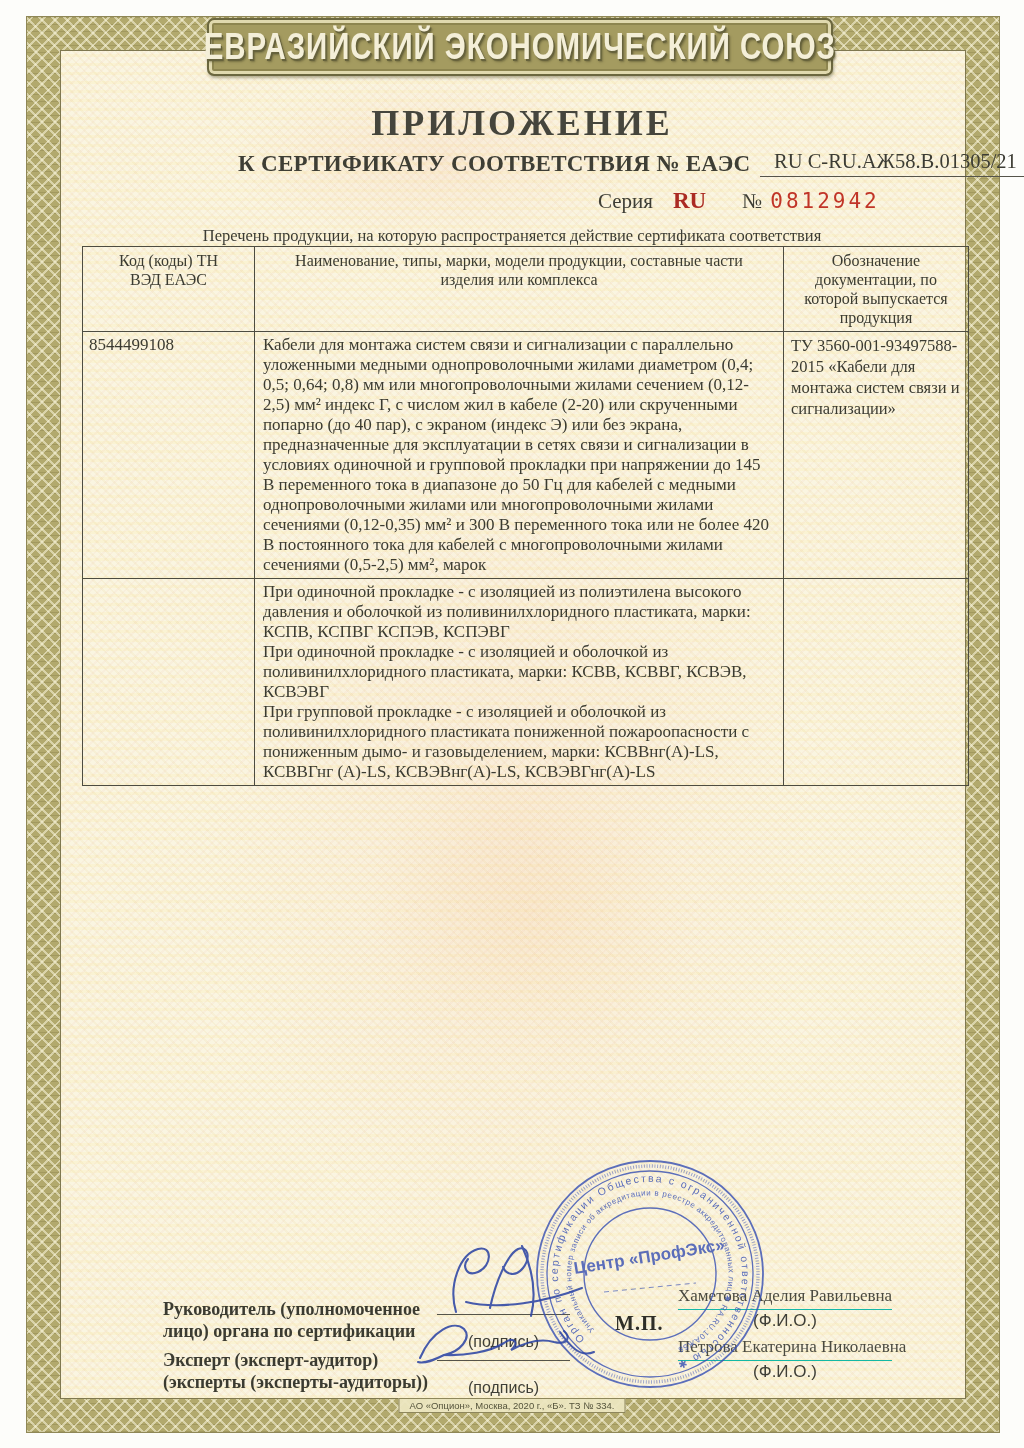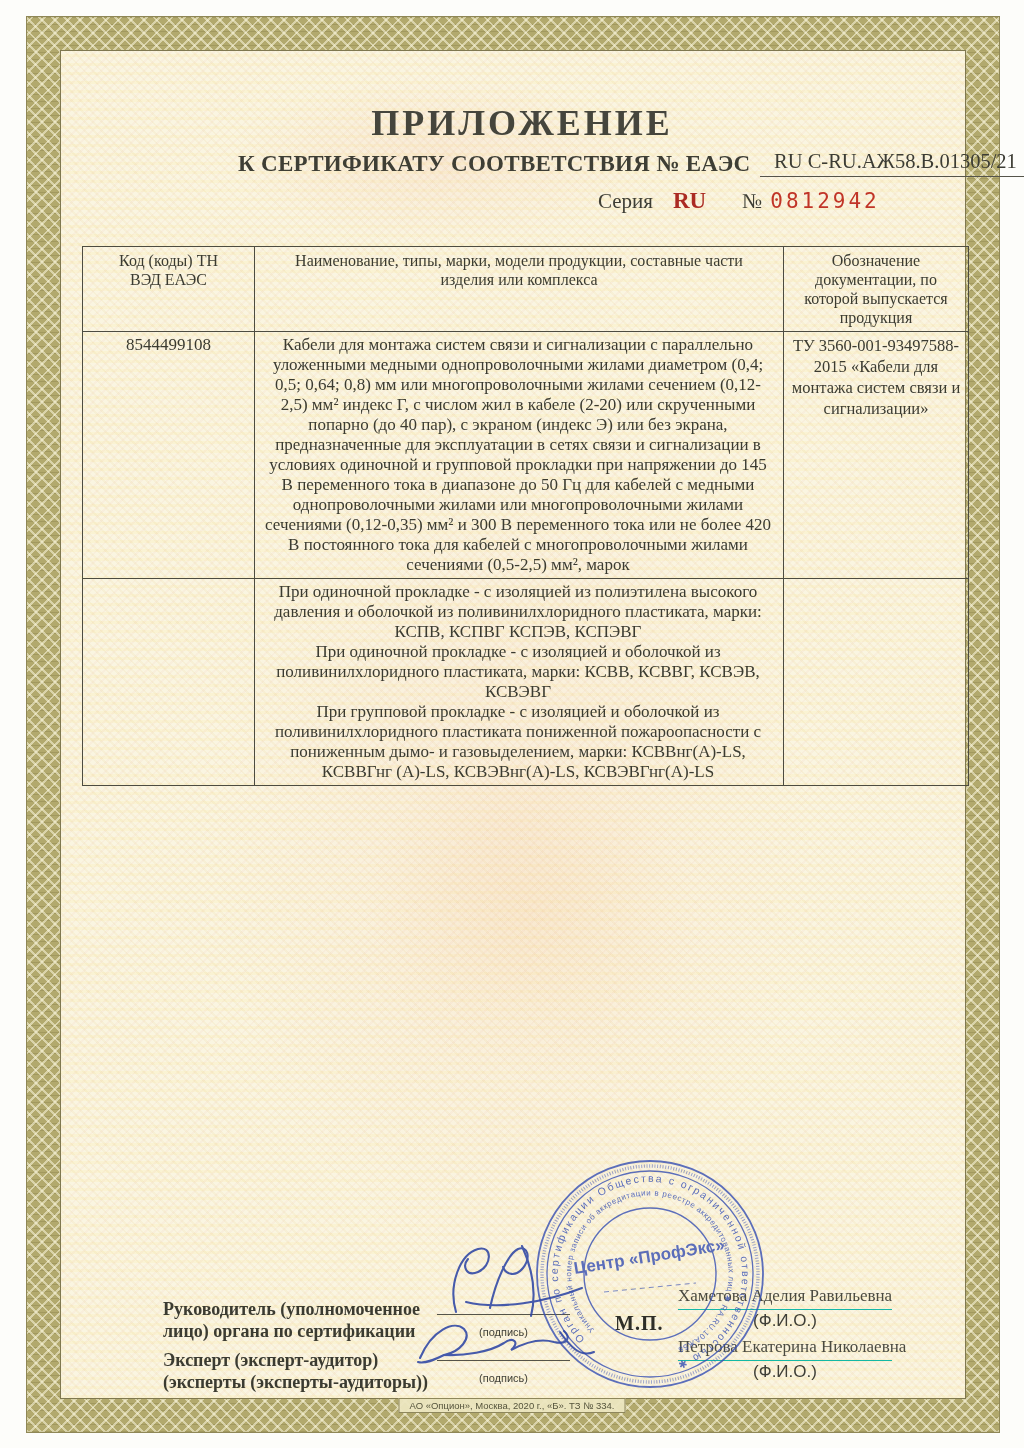"ЕВРАЗИЙСКИЙ ЭКОНОМИЧЕСКИЙ СОЮЗ" div.banner { html: none -> <div> <span>ЕВРАЗИЙСКИЙ ЭКОНОМИЧЕСКИЙ СОЮЗ</span> </div> }
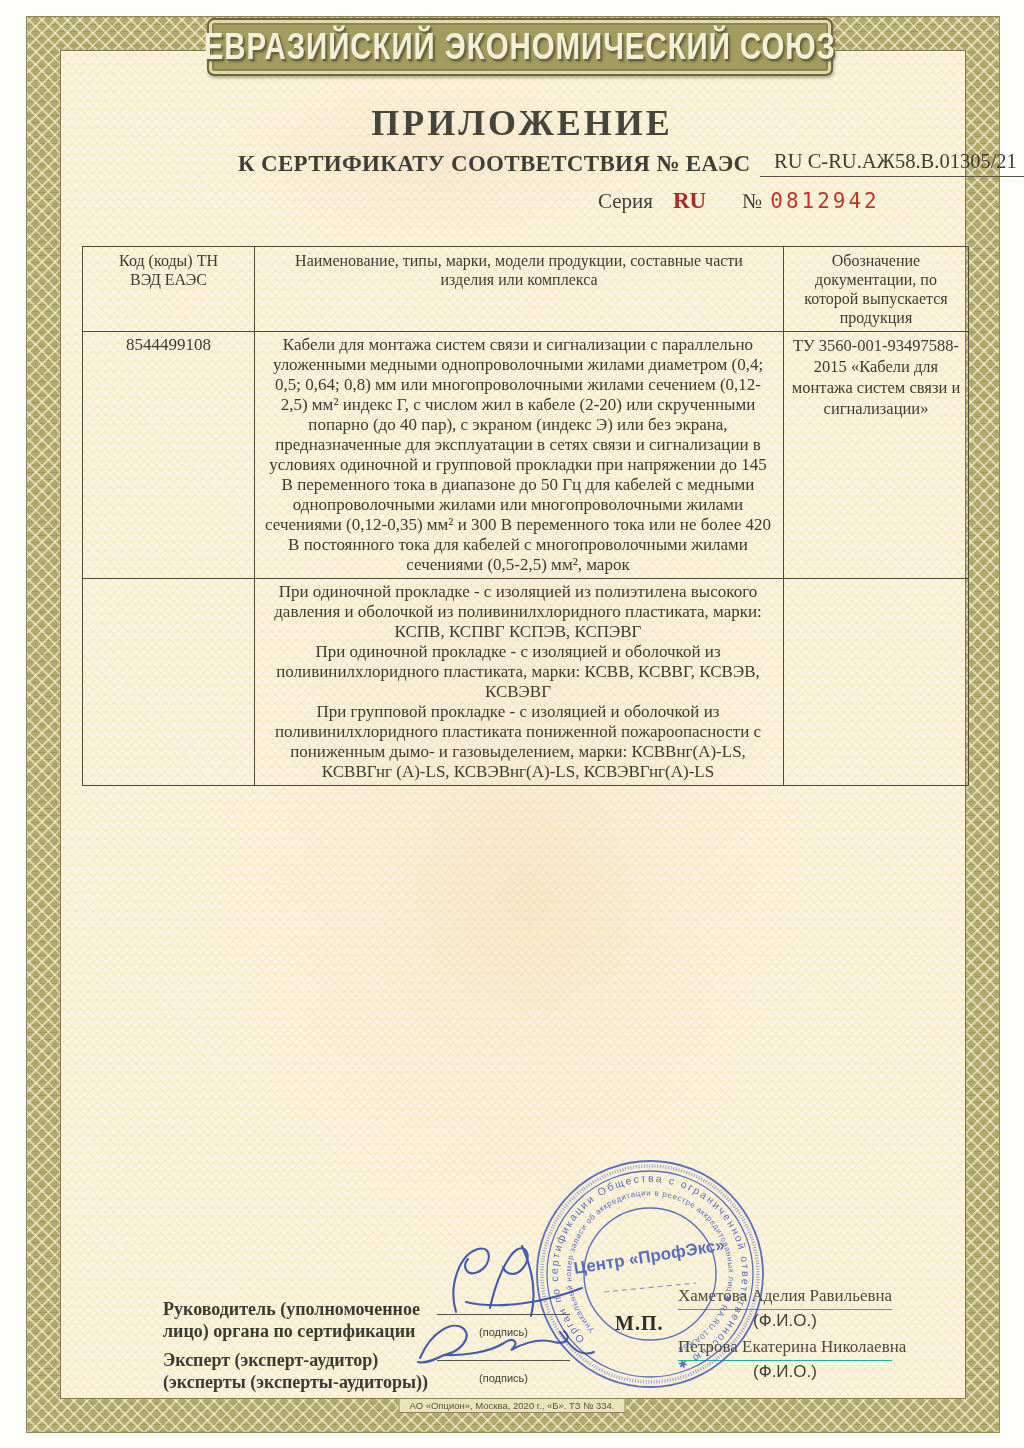"Перечень продукции, на которую" div.caption { html: none -> <div>Перечень продукции, на которую распространяется действие сертификата соответствия</div> }
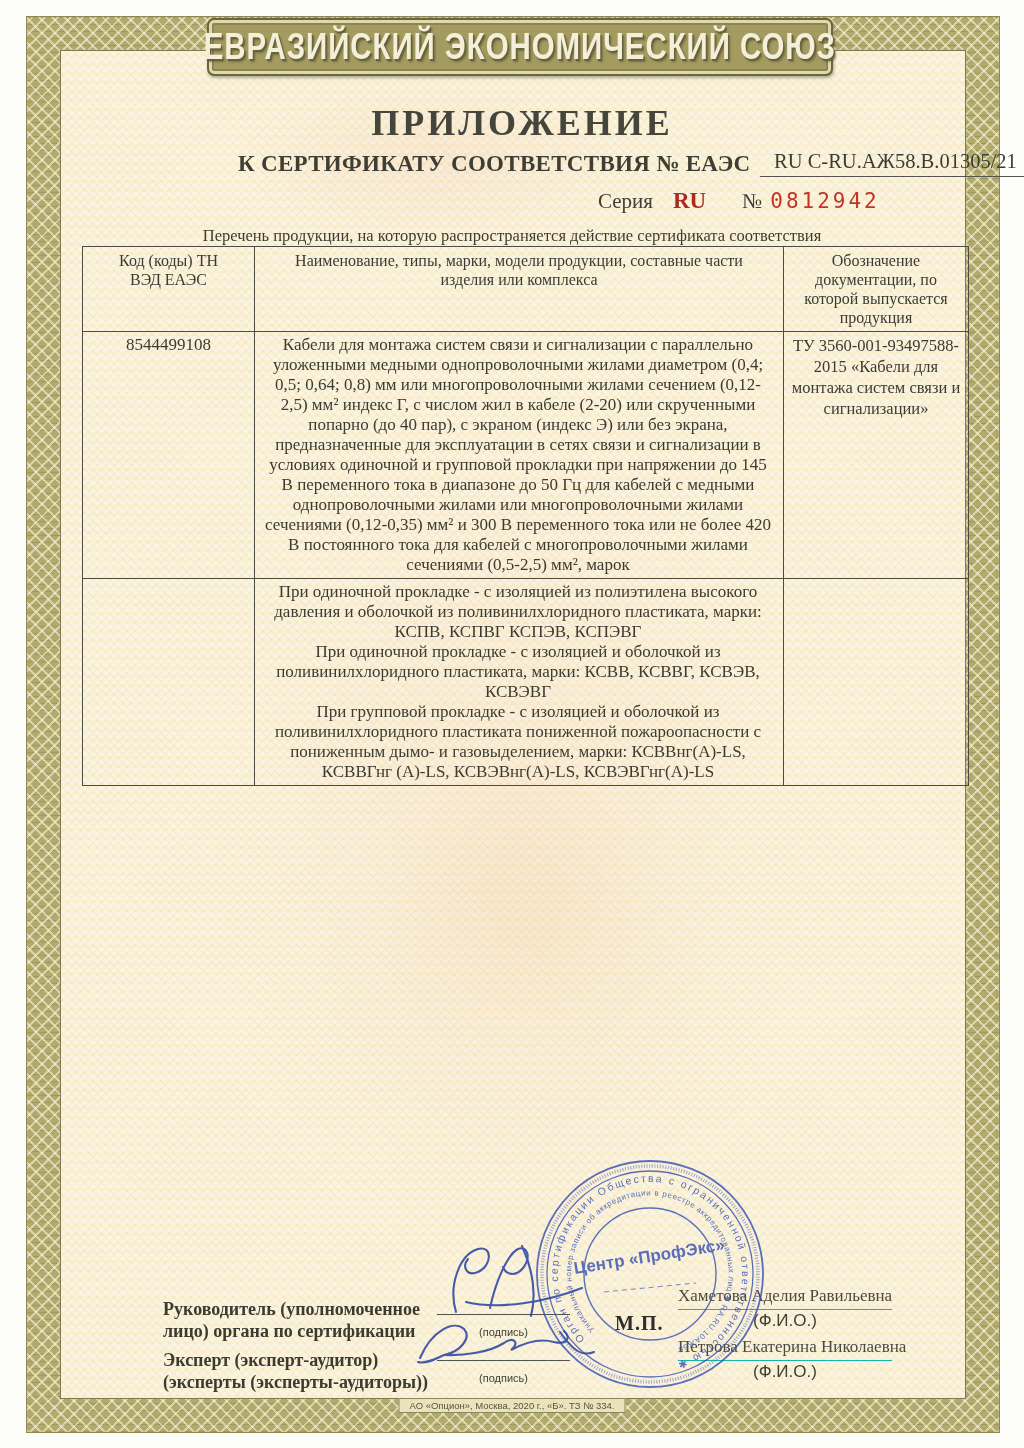"8544499108" table.products th, table.products td { text-align: center -> left }
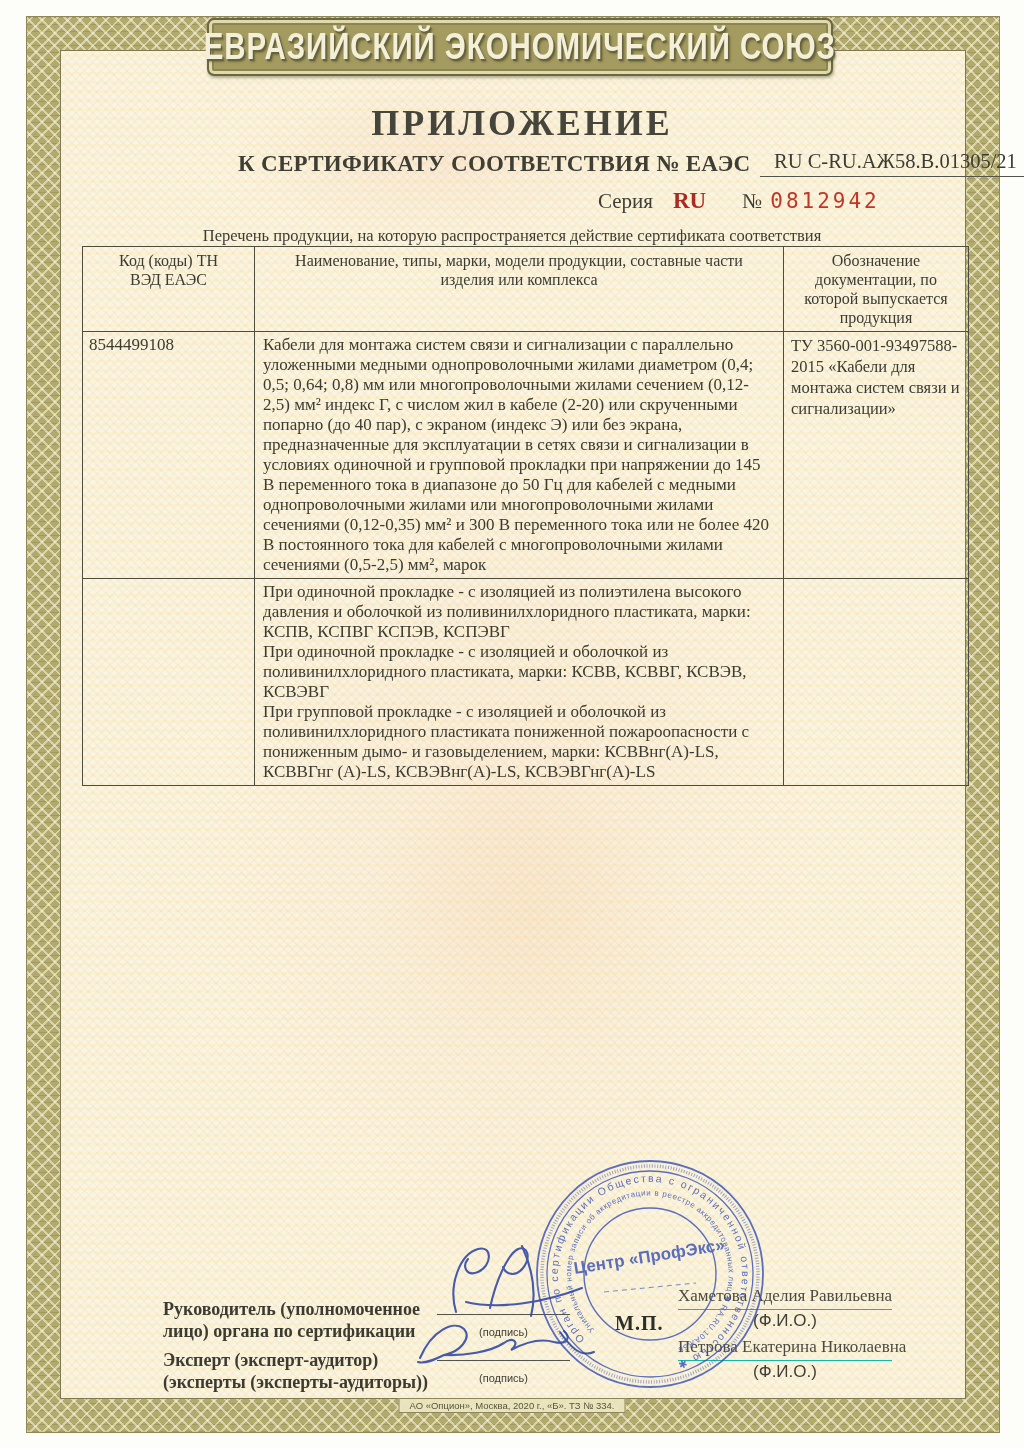"(подпись)" .sigline { font-size: 11px -> 16px; padding-top: 11px -> 18px }
